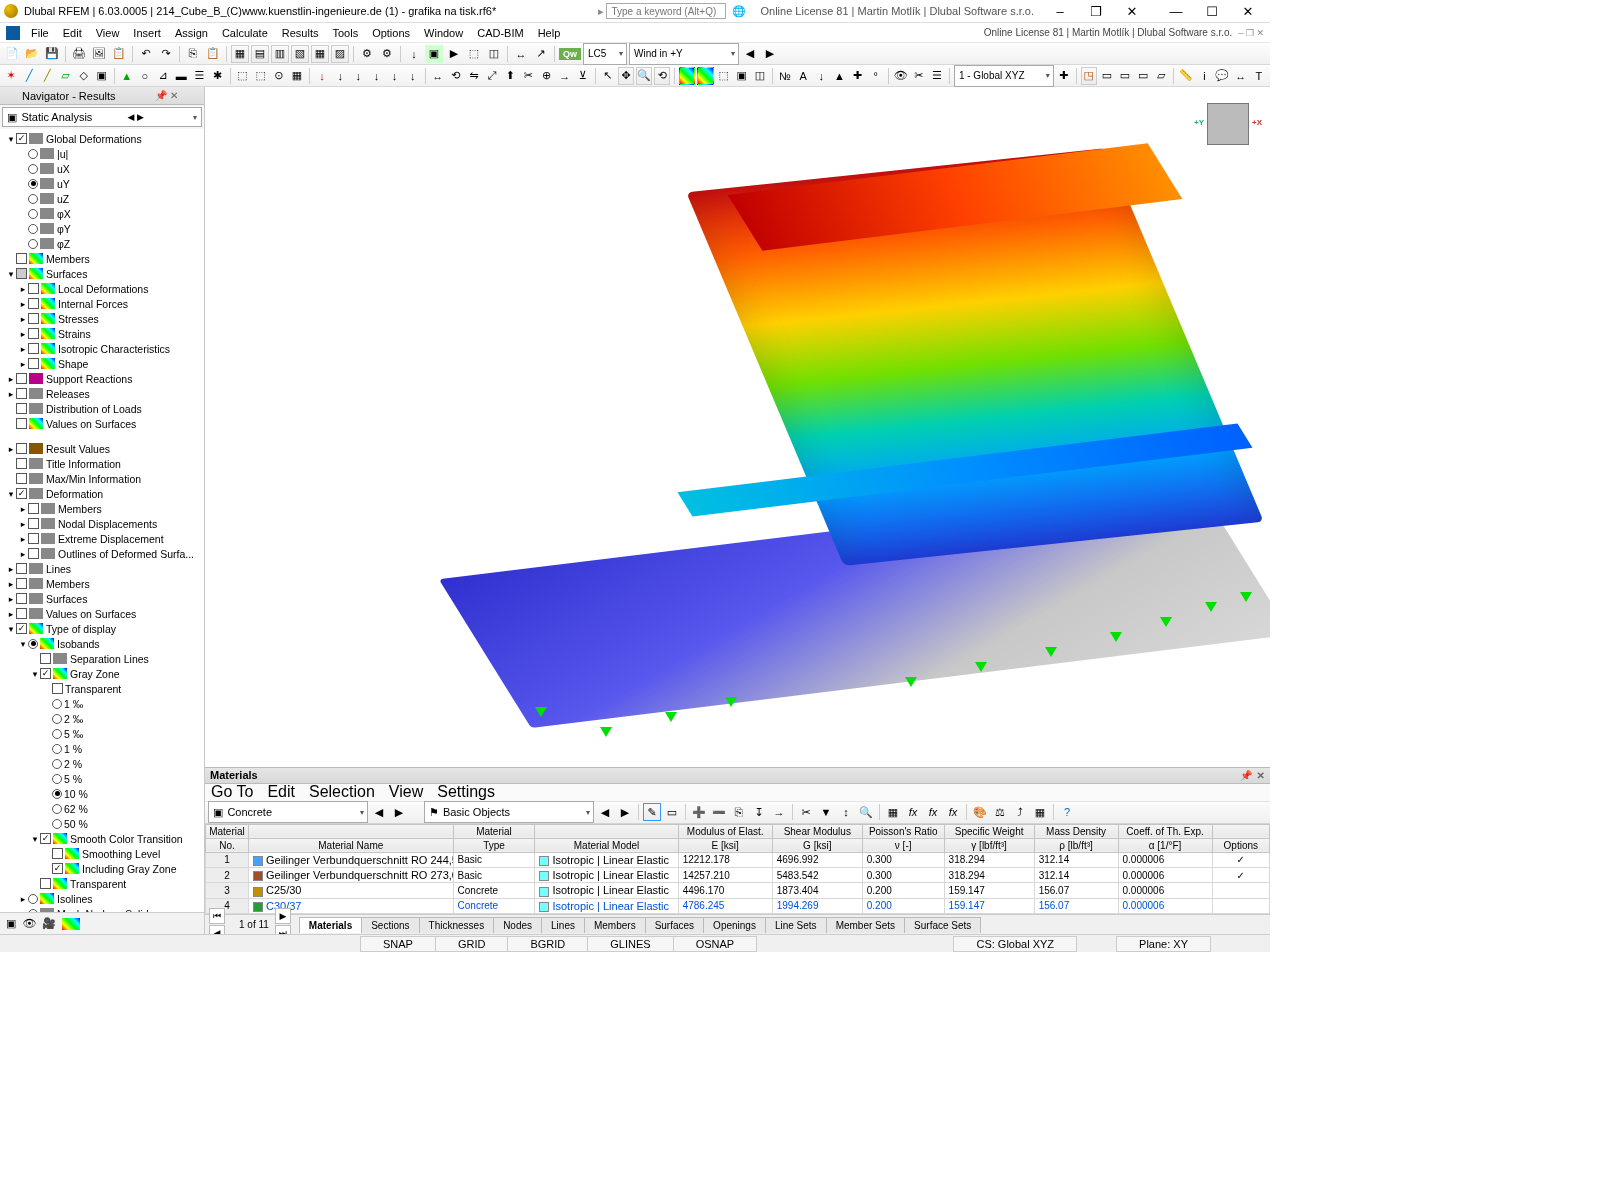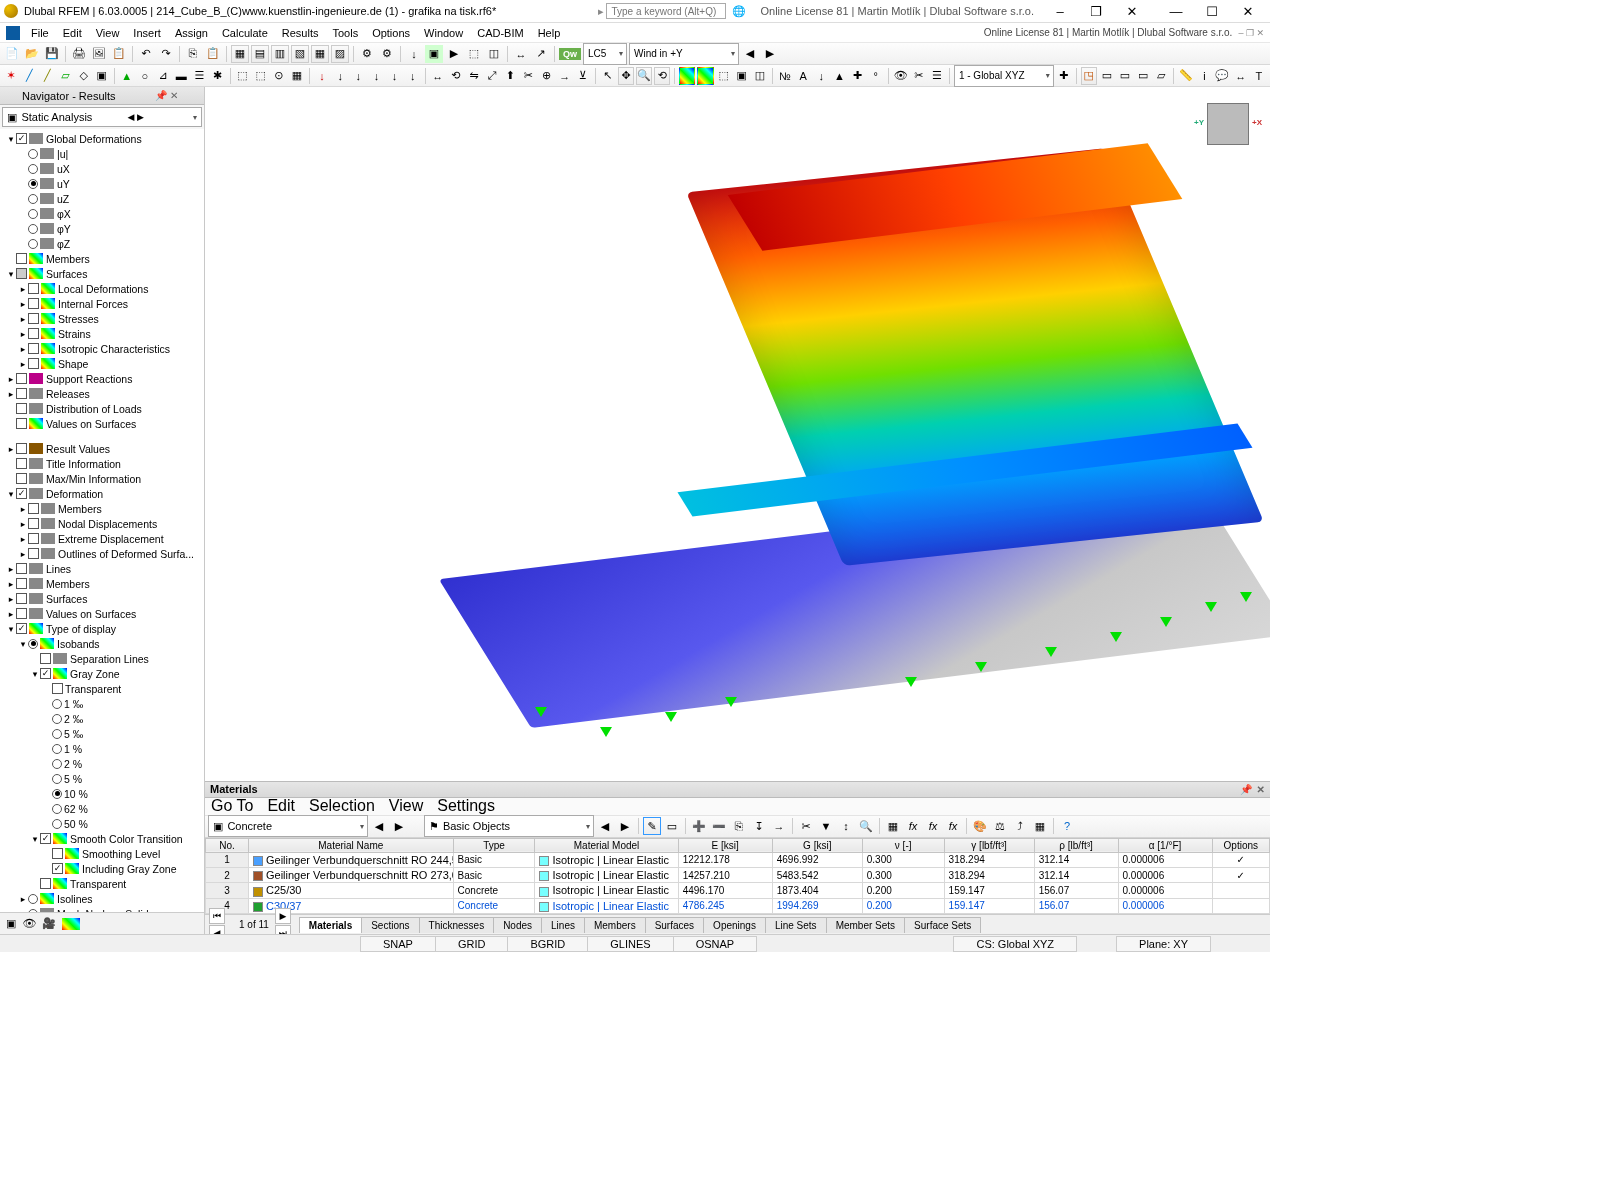"Material" tr { html: none -> <tr> <th>Material</th> <th></th> <th>Material</th> <th></th> <th>Modulus of Elast.</th> <th>Shear Modulus</th> <th>Poisson's Ratio</th> <th>Specific Weight</th> <th>Mass Density</th> <th>Coeff. of Th. Exp.</th> <th></th> </tr> }
